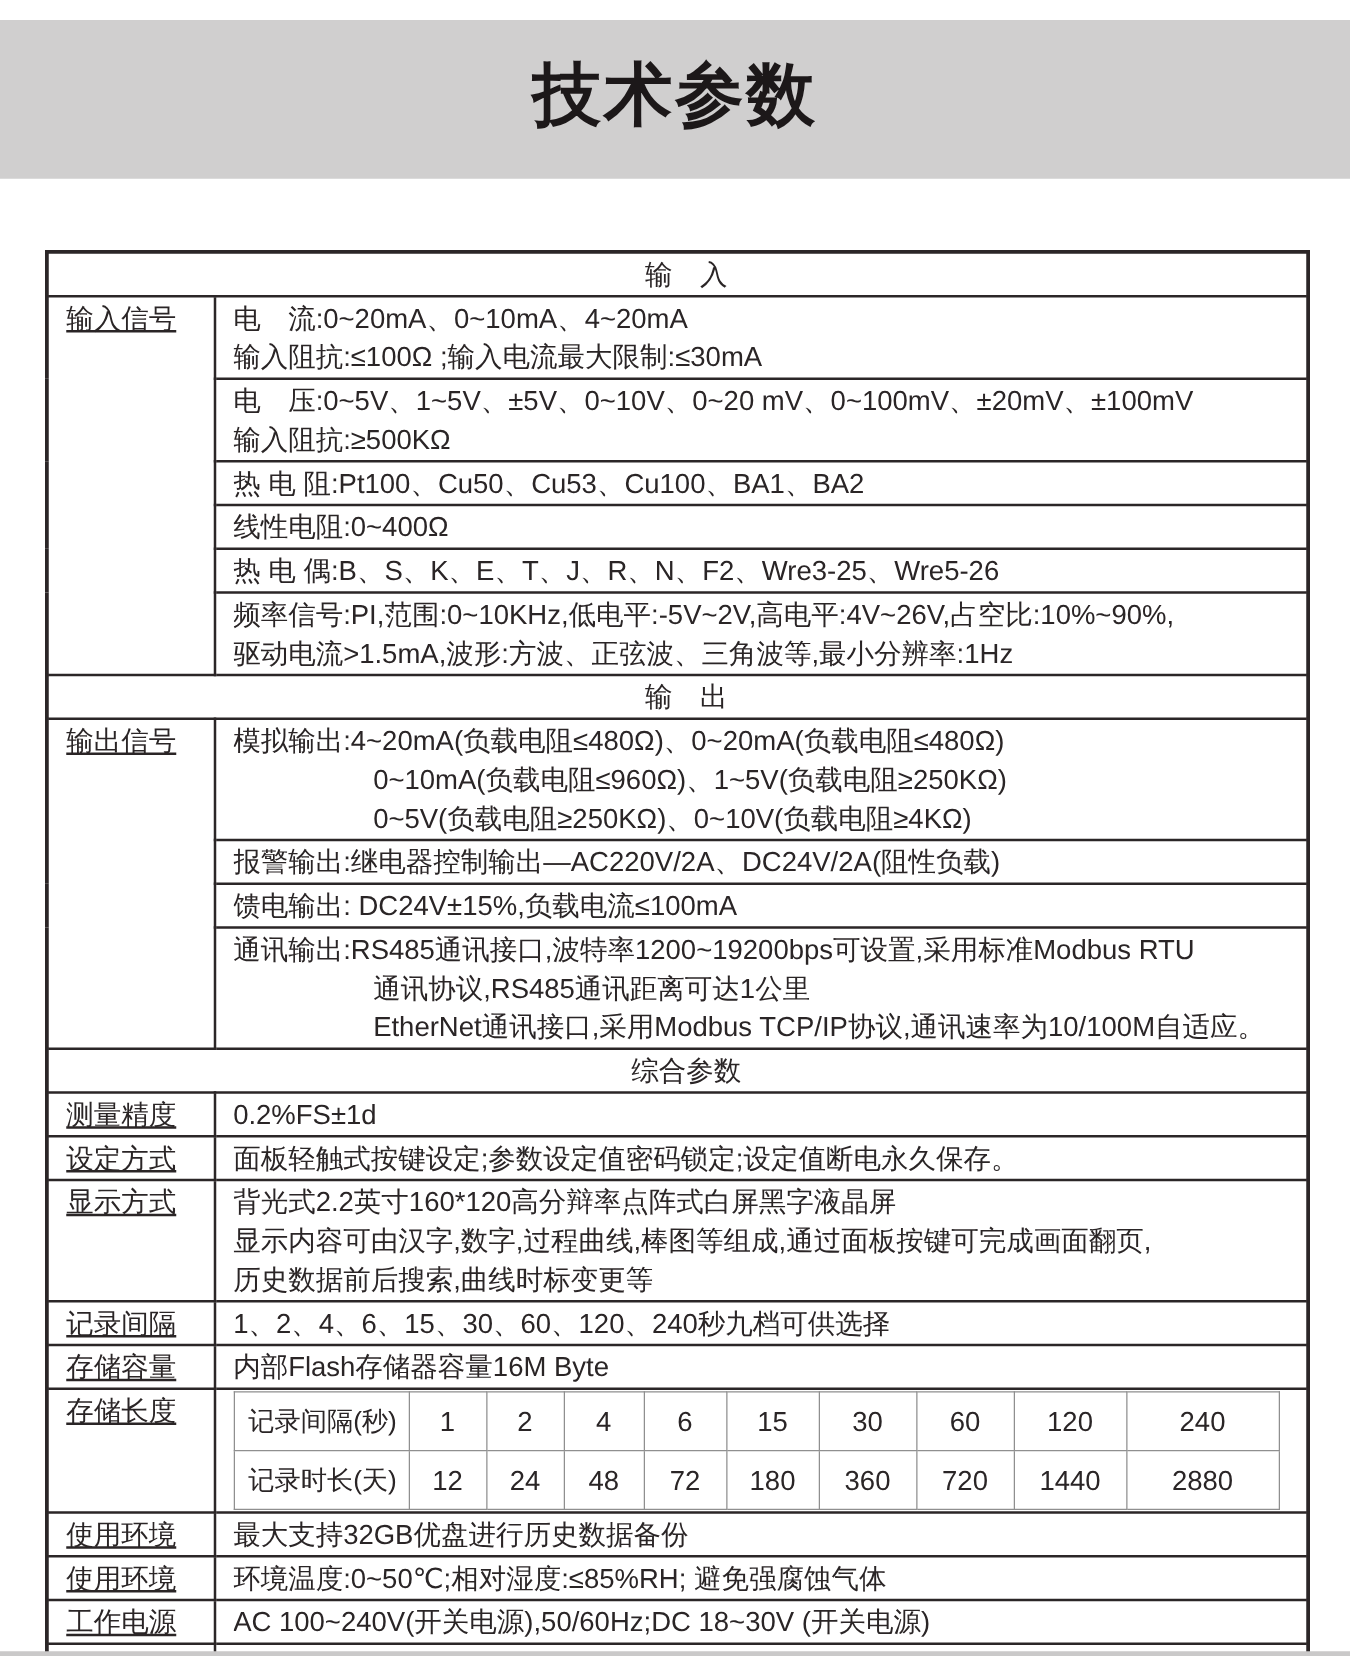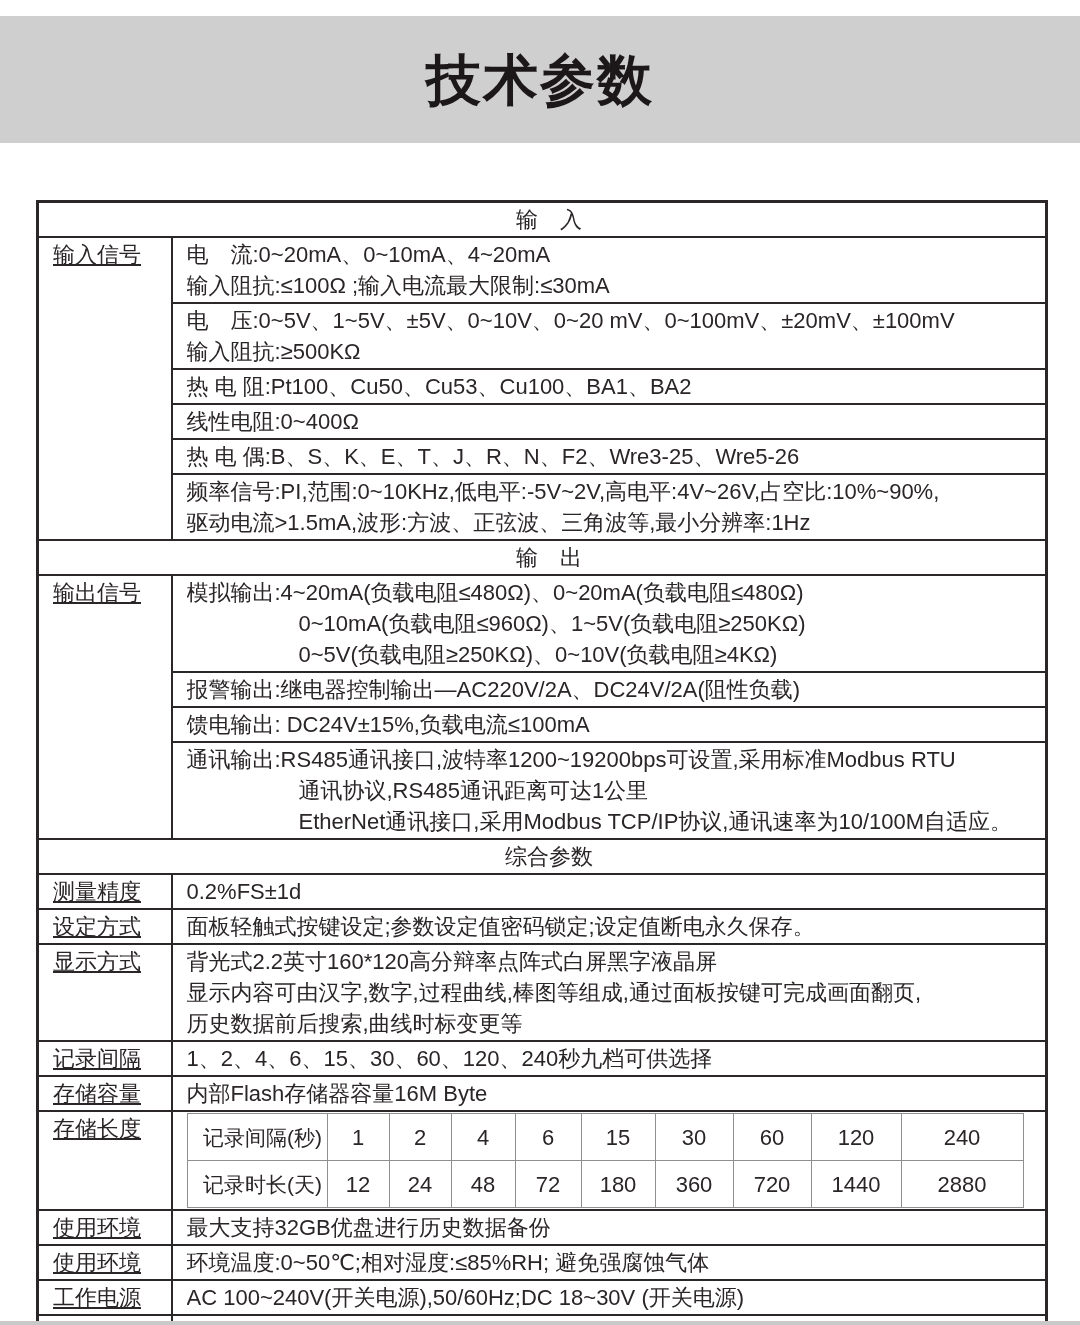"技术参数" .header-band { font-family: none -> Liberation Mono, monospace }
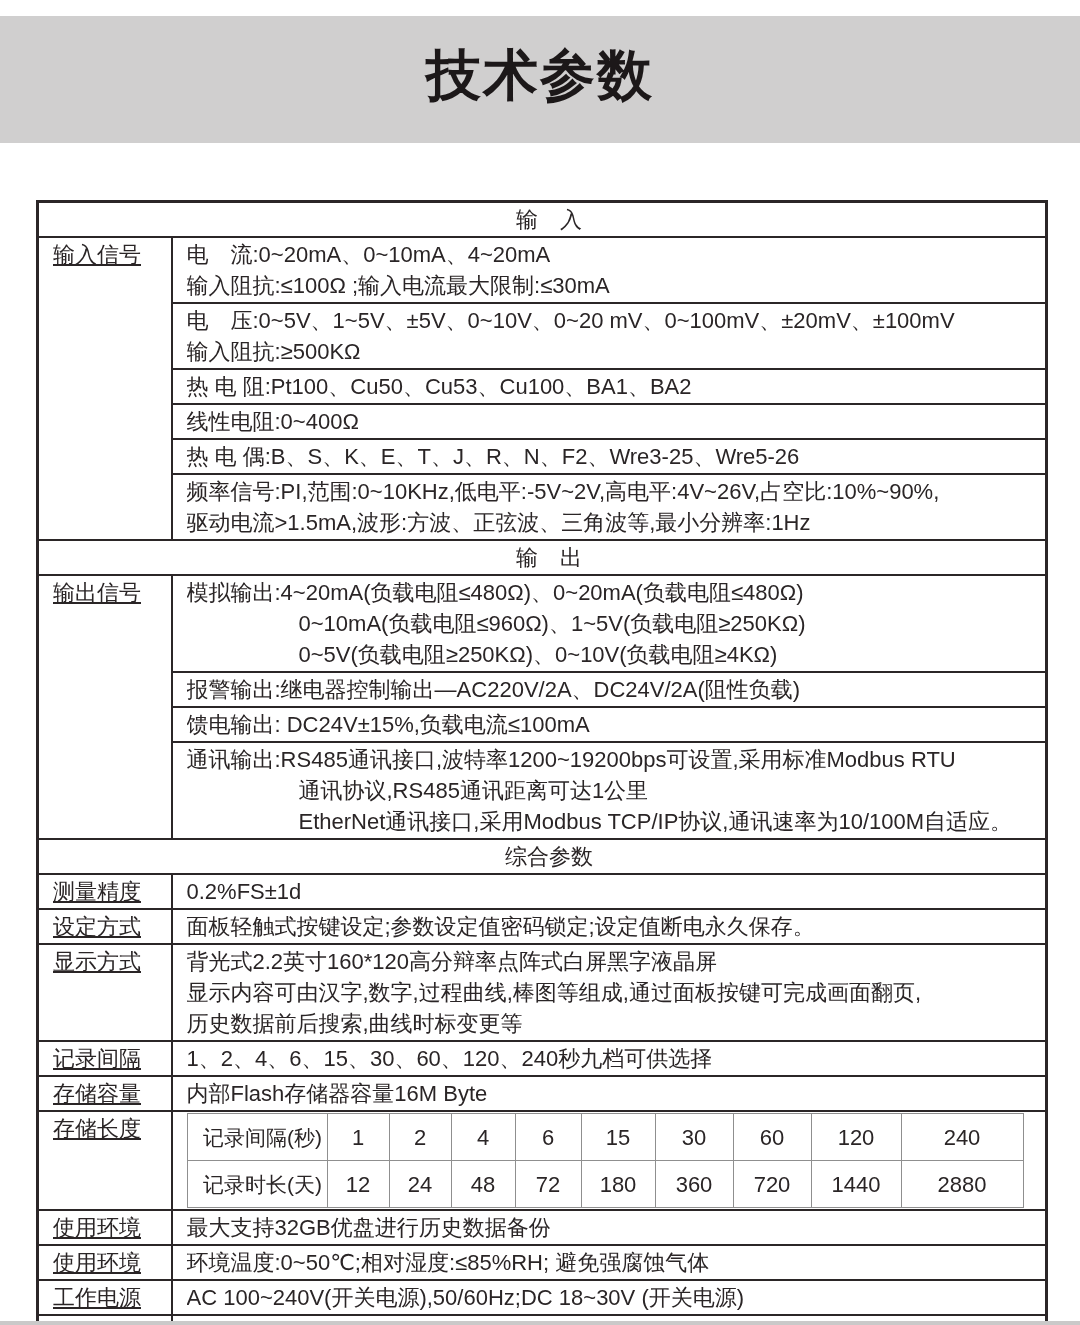"记录间隔(秒)" table.inner td.i-lbl { text-align: center -> left }
